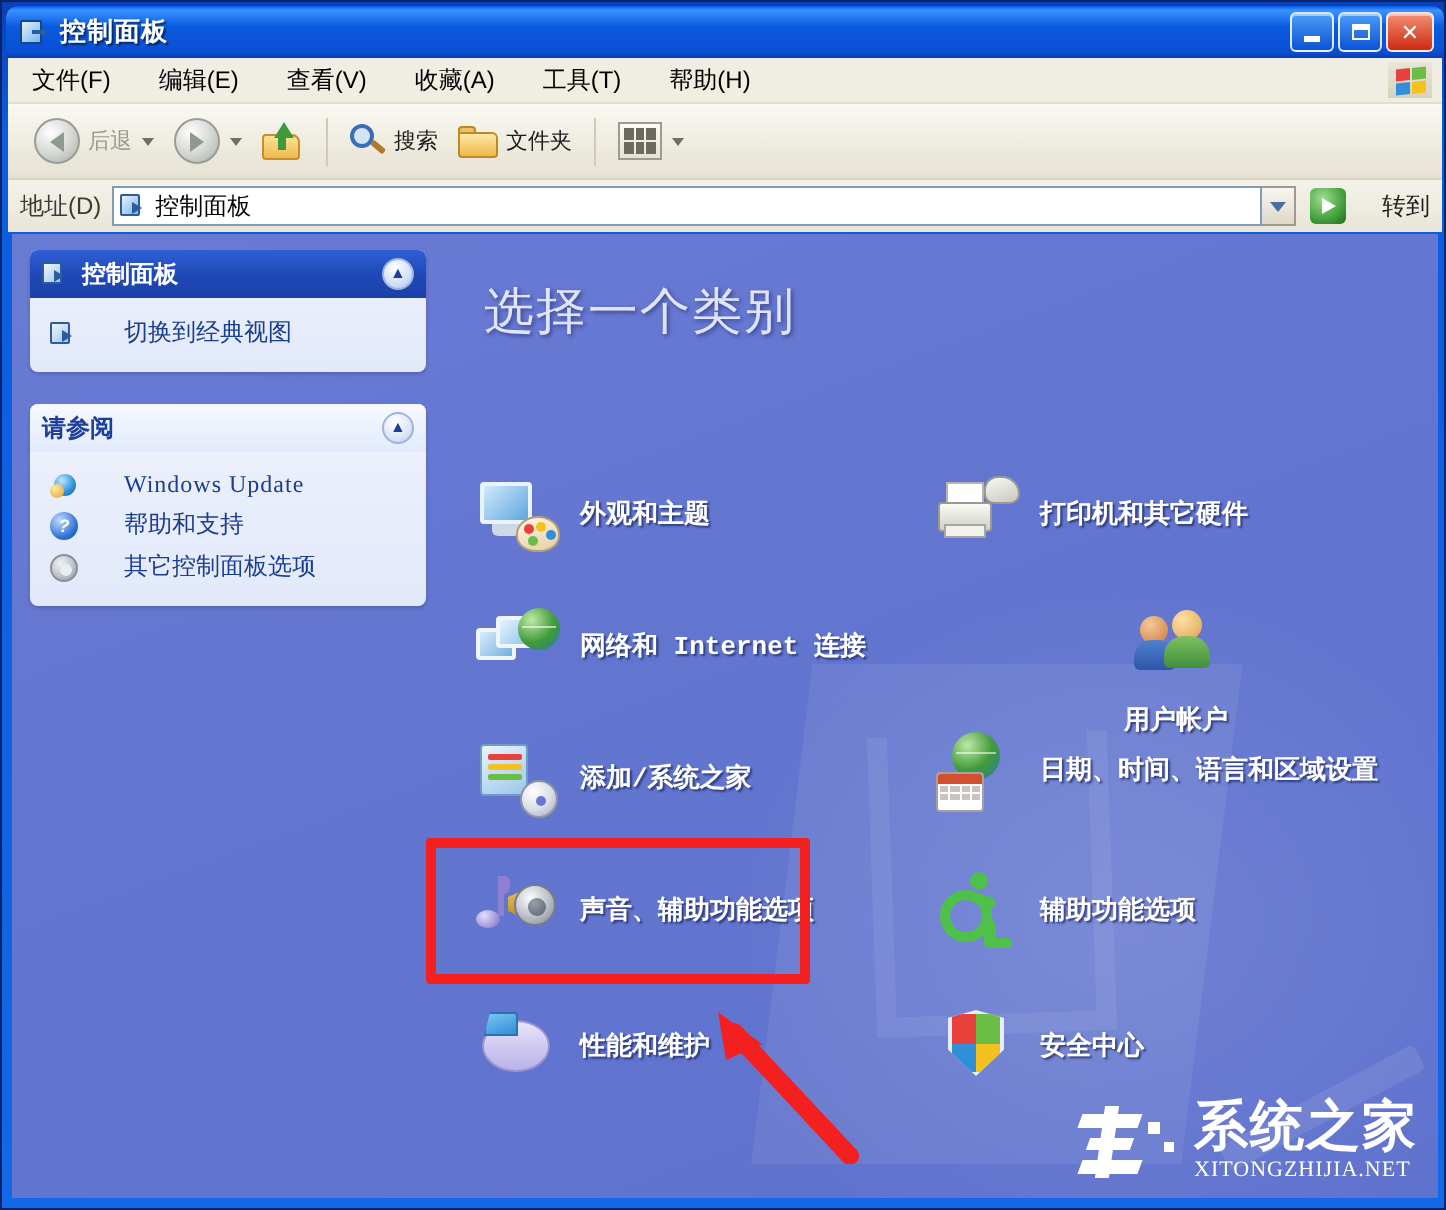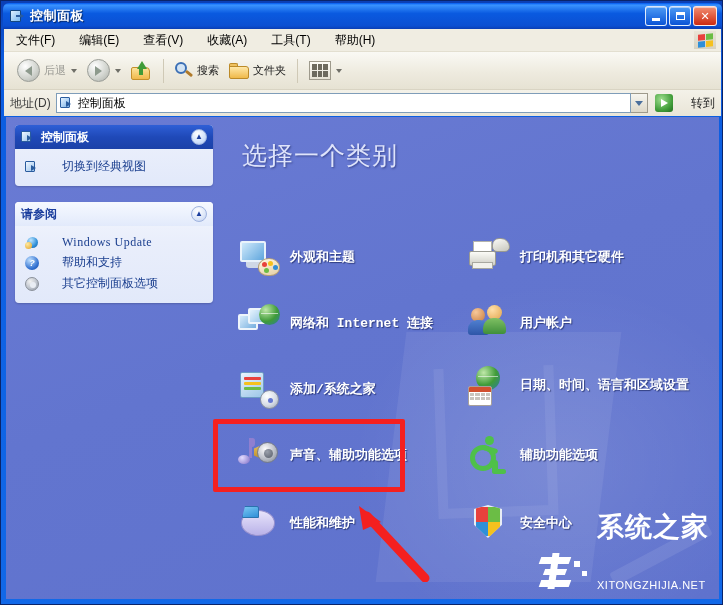"用户帐户" div.cat { flex-direction: none -> column }
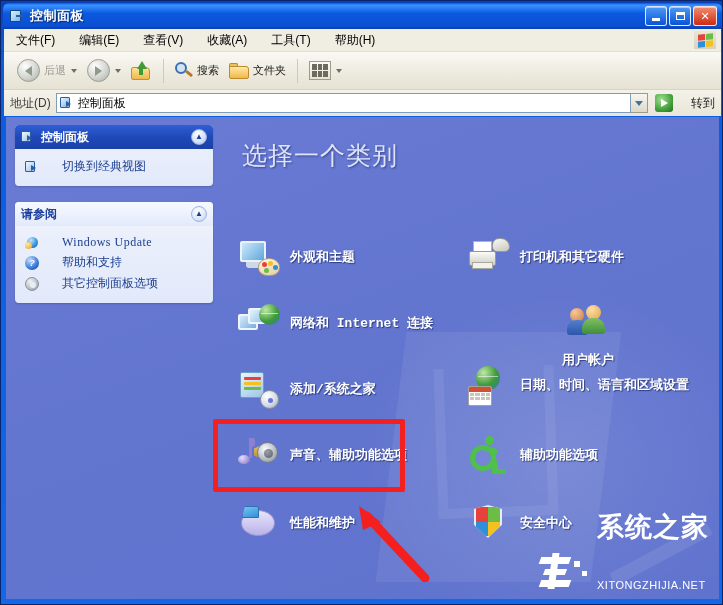"XITONGZHIJIA.NET" .wm-url { font-family: Liberation Sans, sans-serif -> Liberation Serif, serif; margin-top: 36px -> none }
